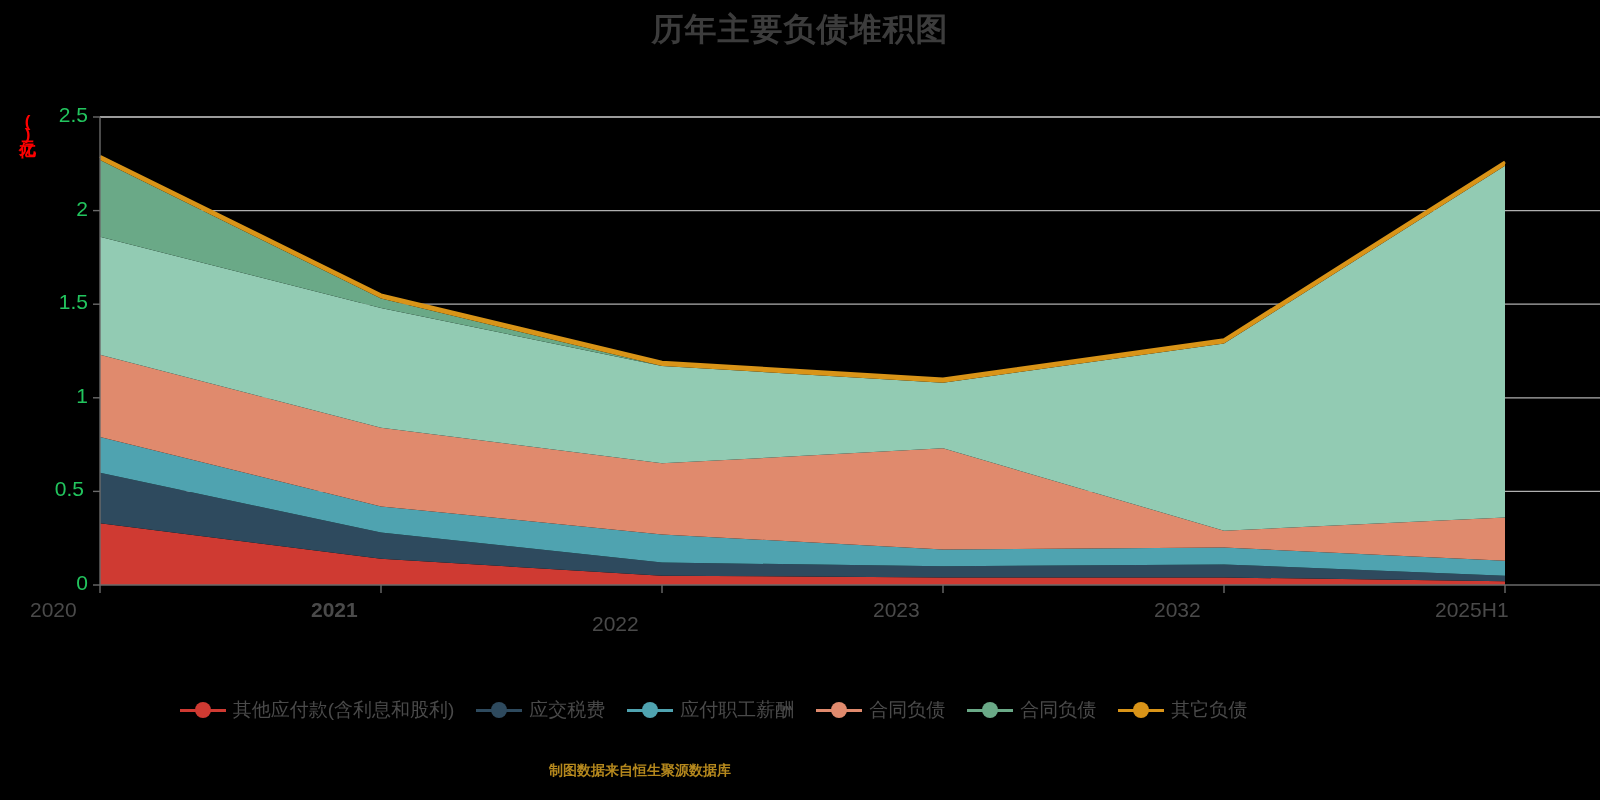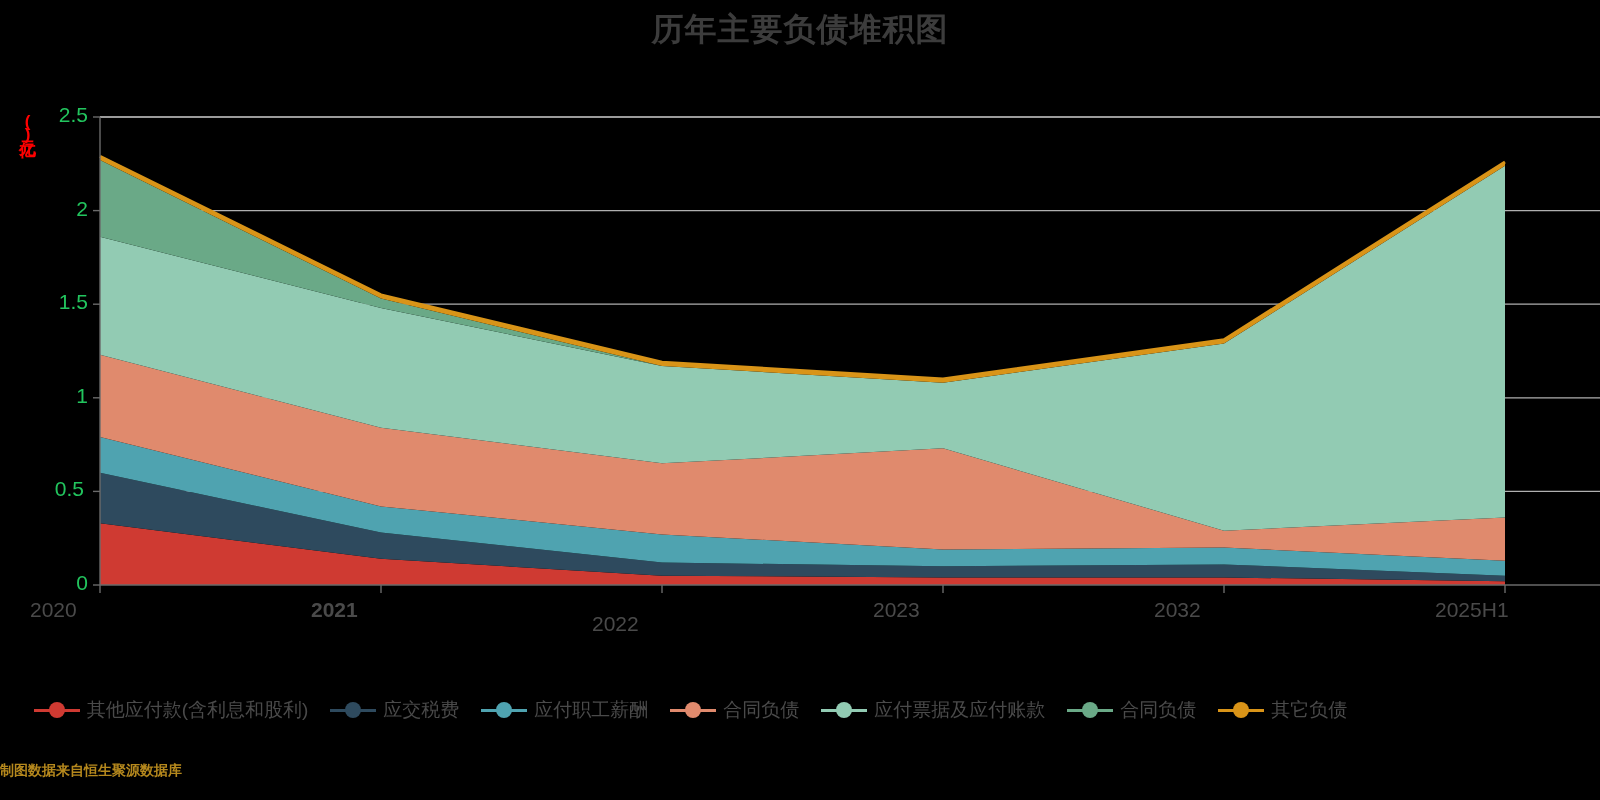"其他应付款(含利息和股利)" #legend { left: 9px -> 0; padding-left: none -> 32px }
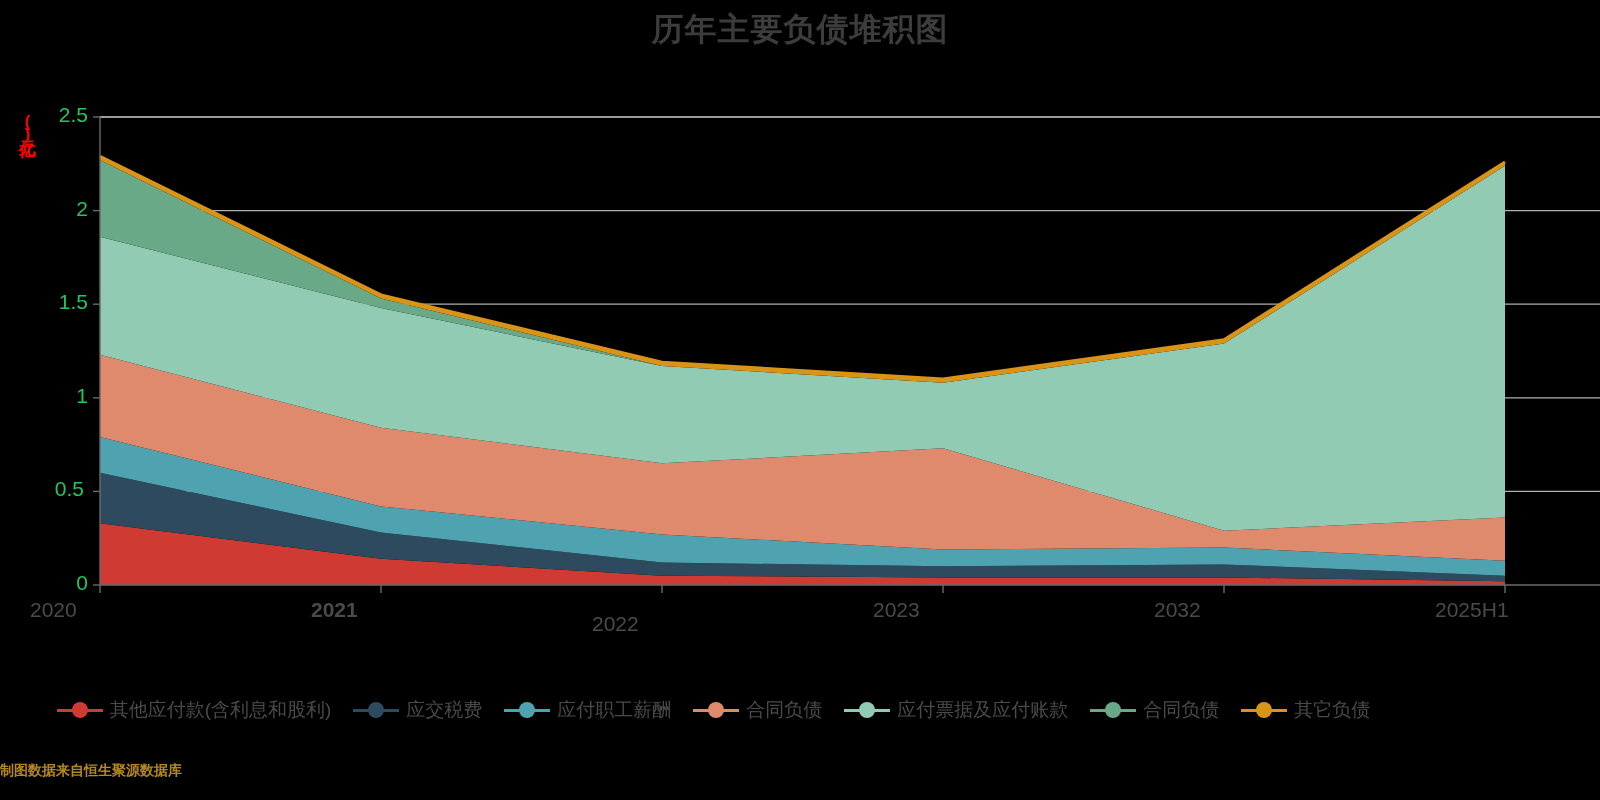"应付票据及应付账款" div.legend-item { html: <div> <span> <span></span> <span></span> </span> <span>应付票据及应付账款</span> </div> -> none }
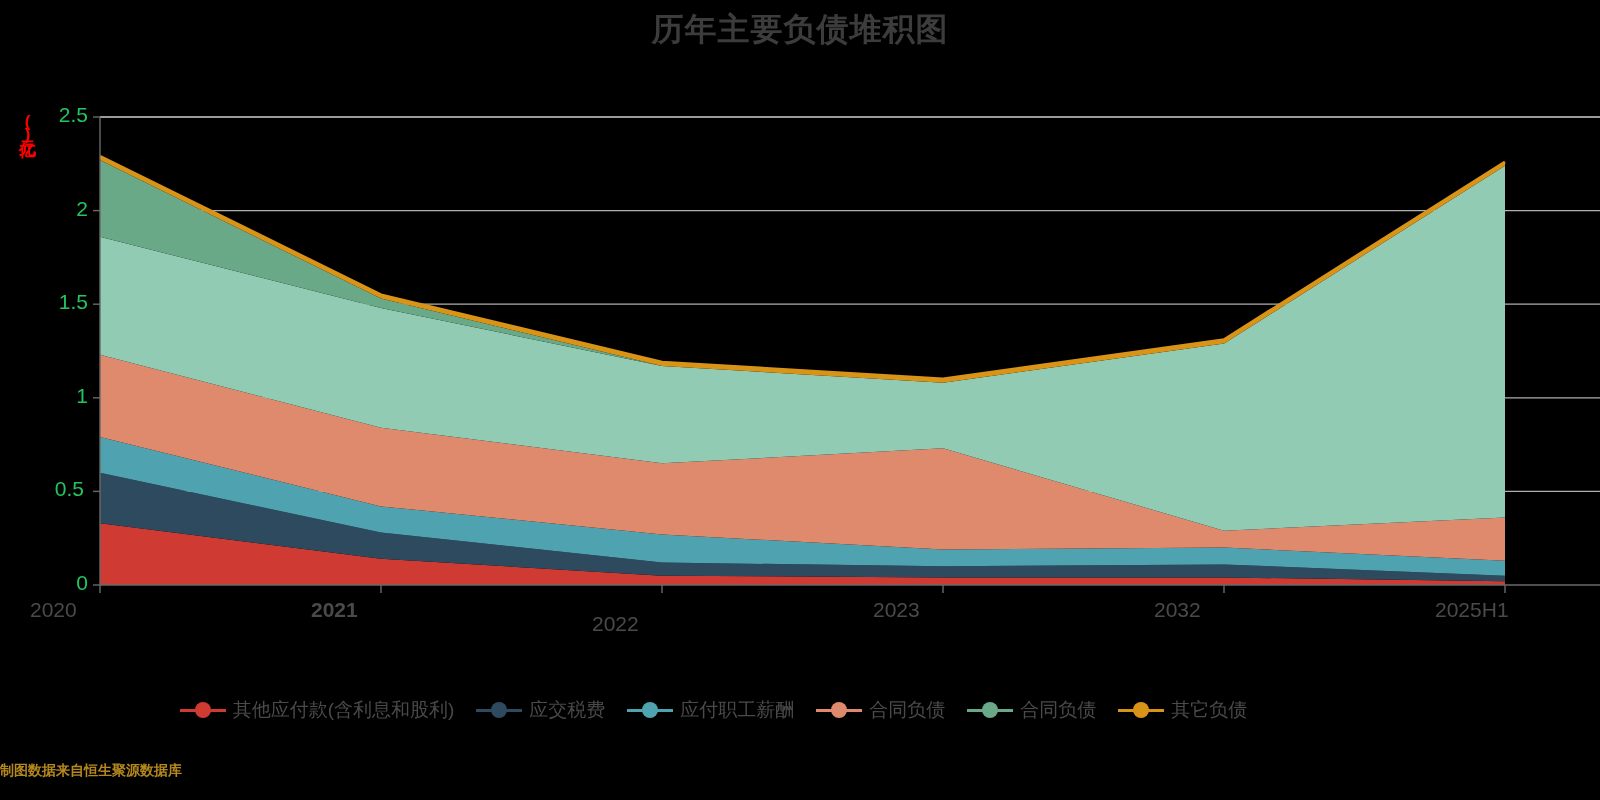"制图数据来自恒生聚源数据库" #footer-note { text-align: none -> center }
